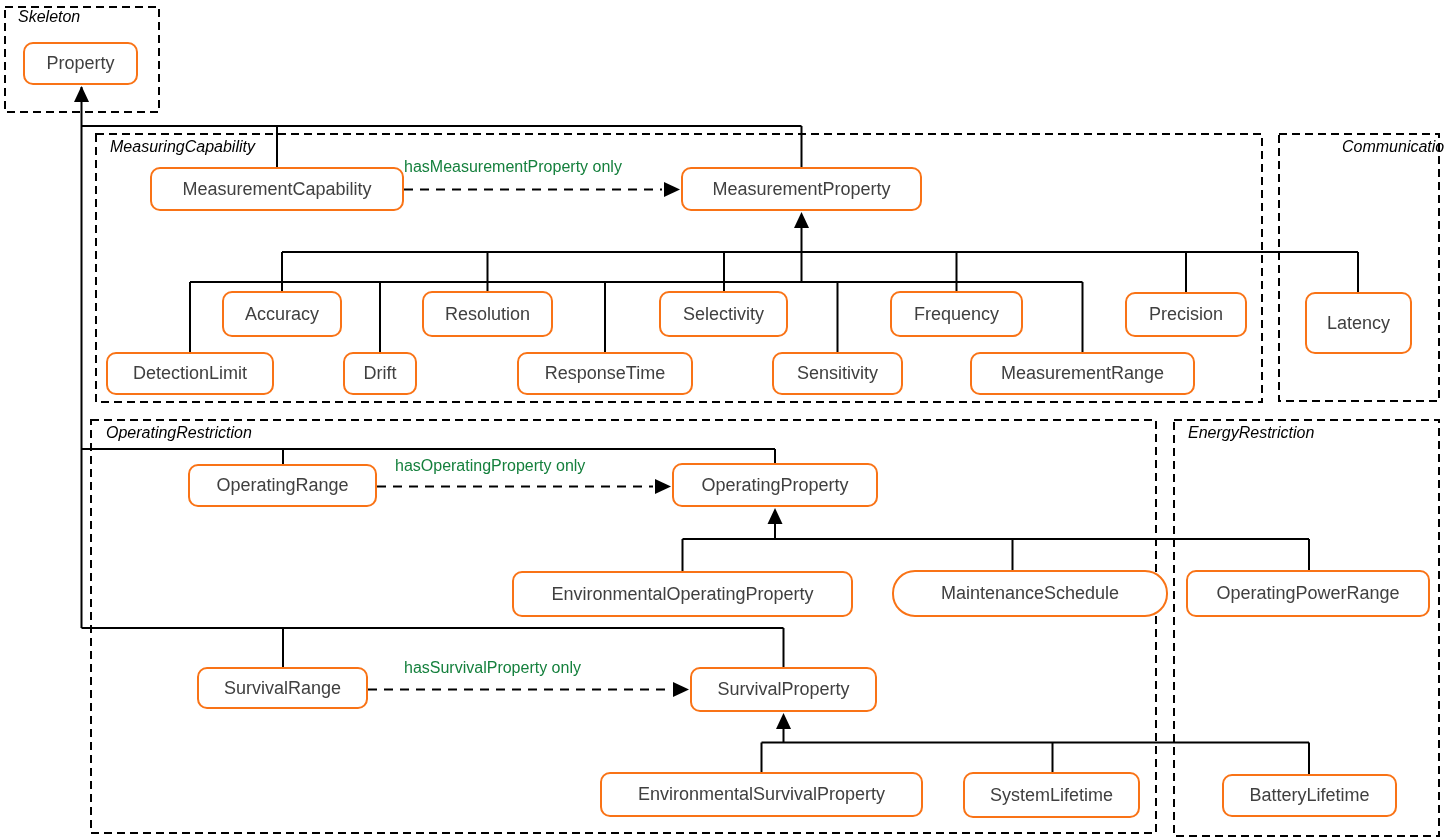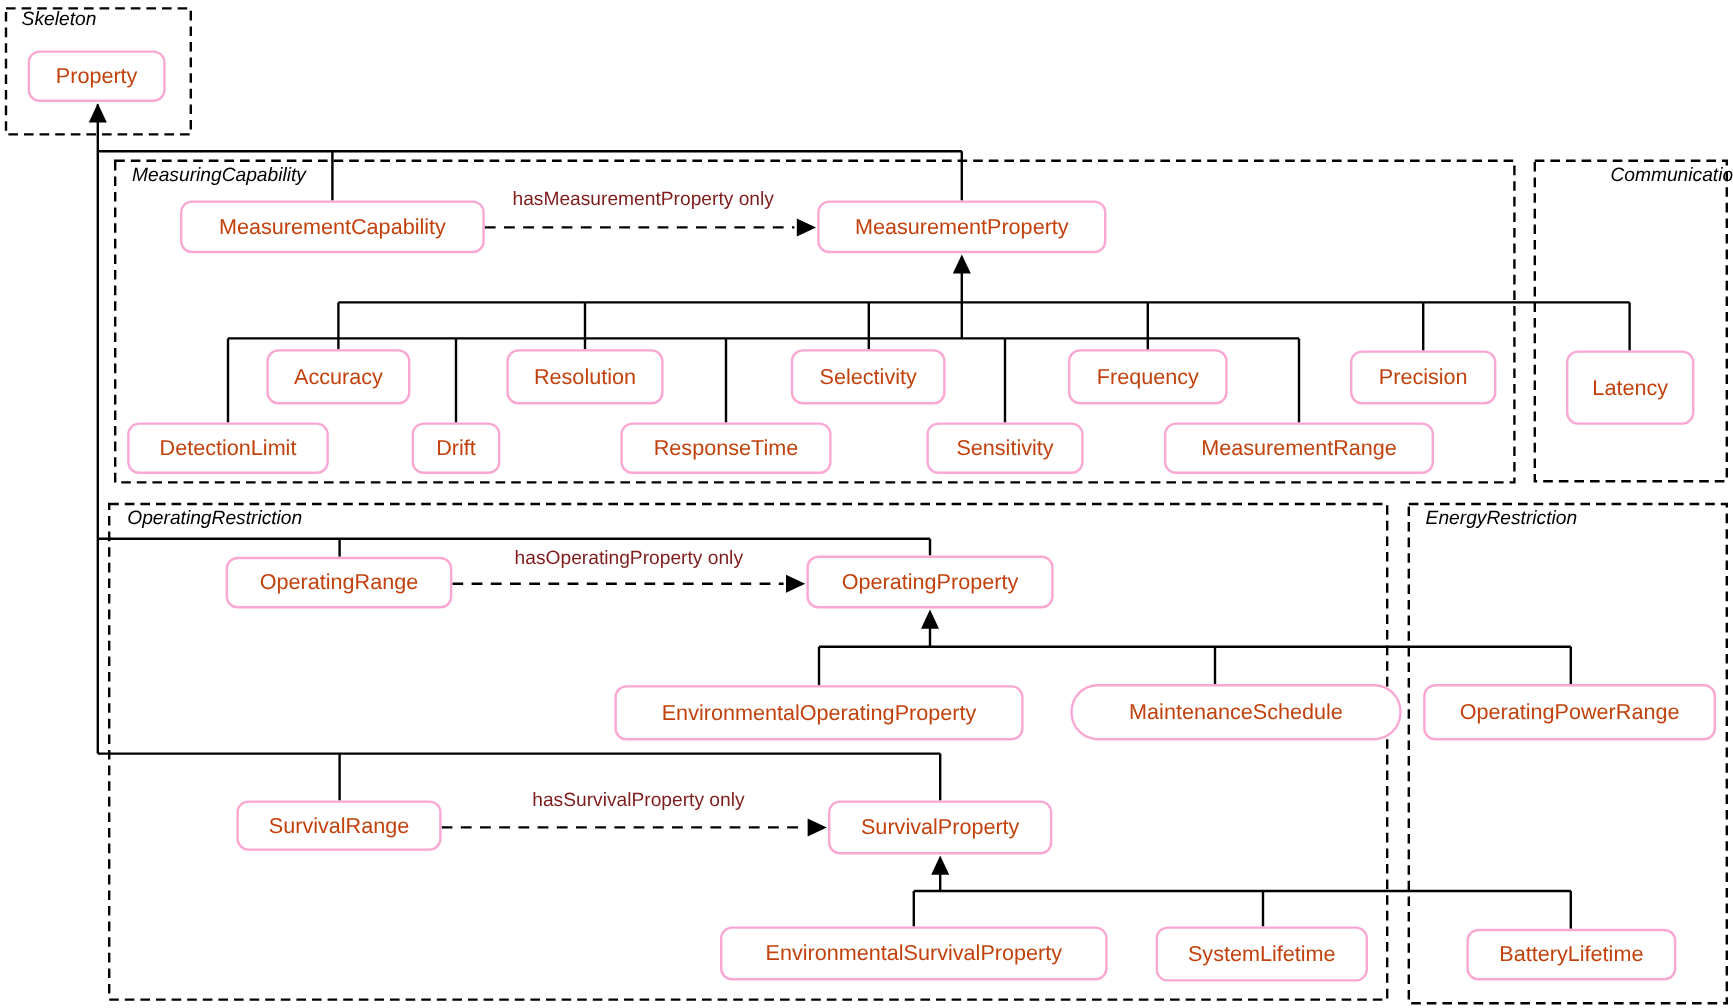"Property" .node { border: 2px solid #f9a8d4 -> 2px solid #f97316; color: #c2410c -> #404040 }
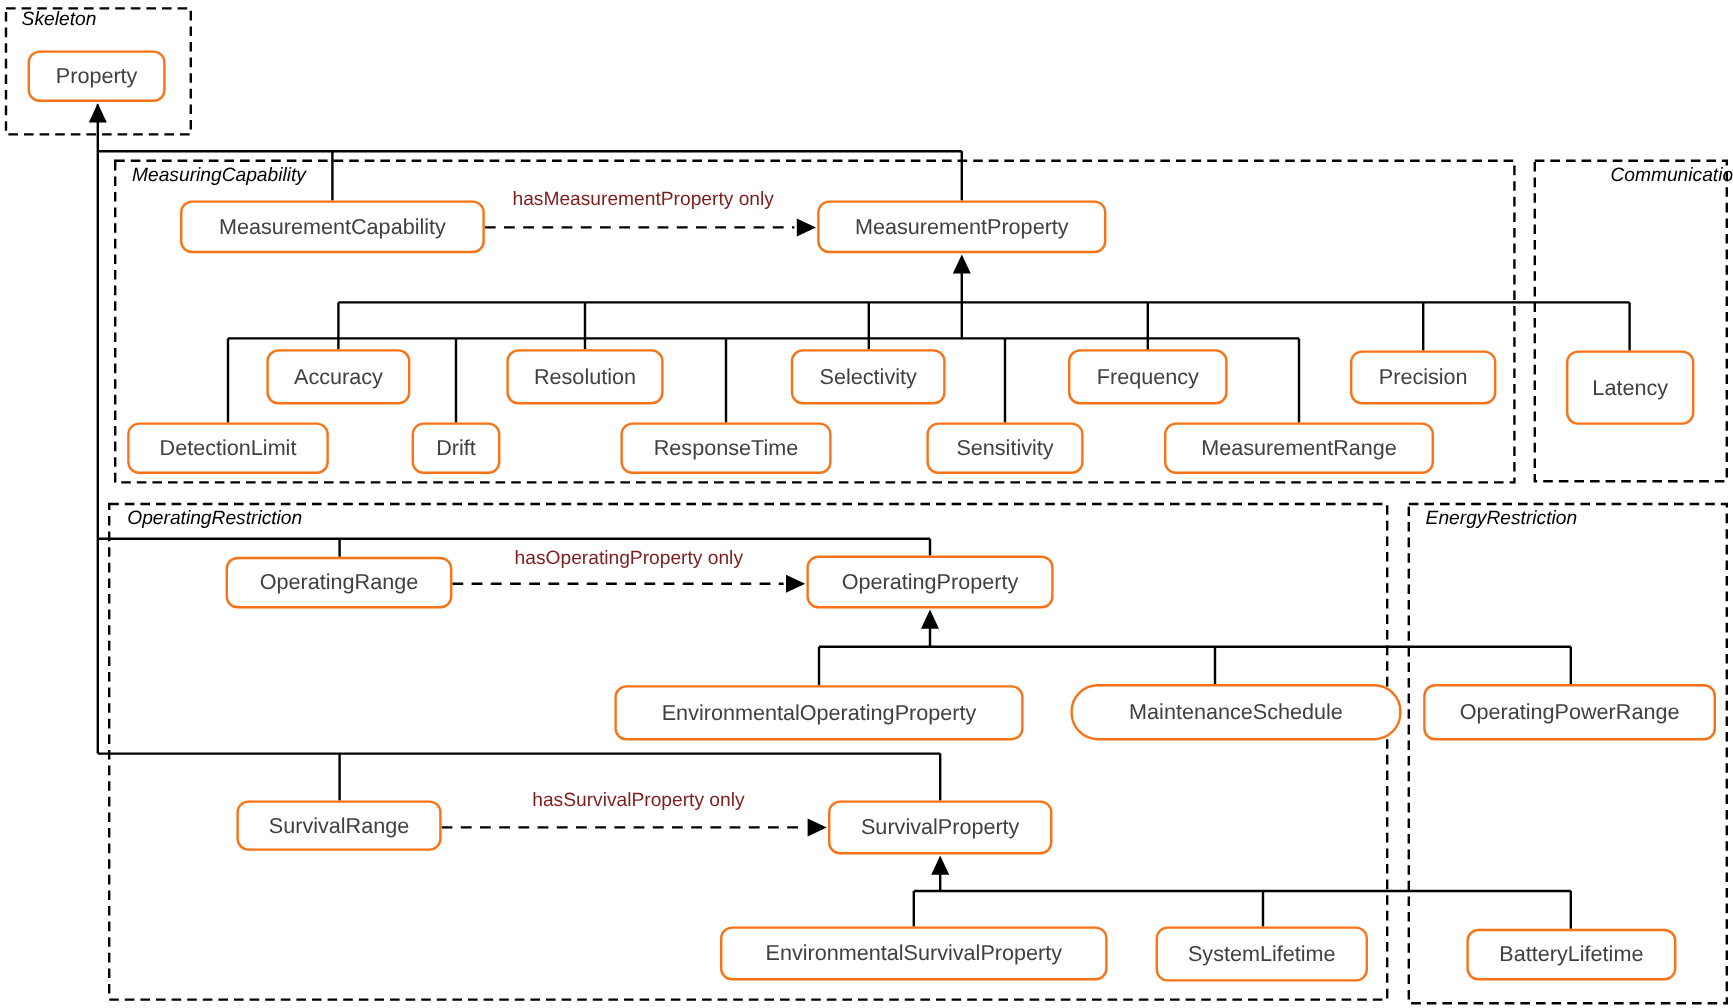"hasMeasurementProperty only" .edge-label { color: #7f1d1d -> #15803d; text-align: center -> none }
